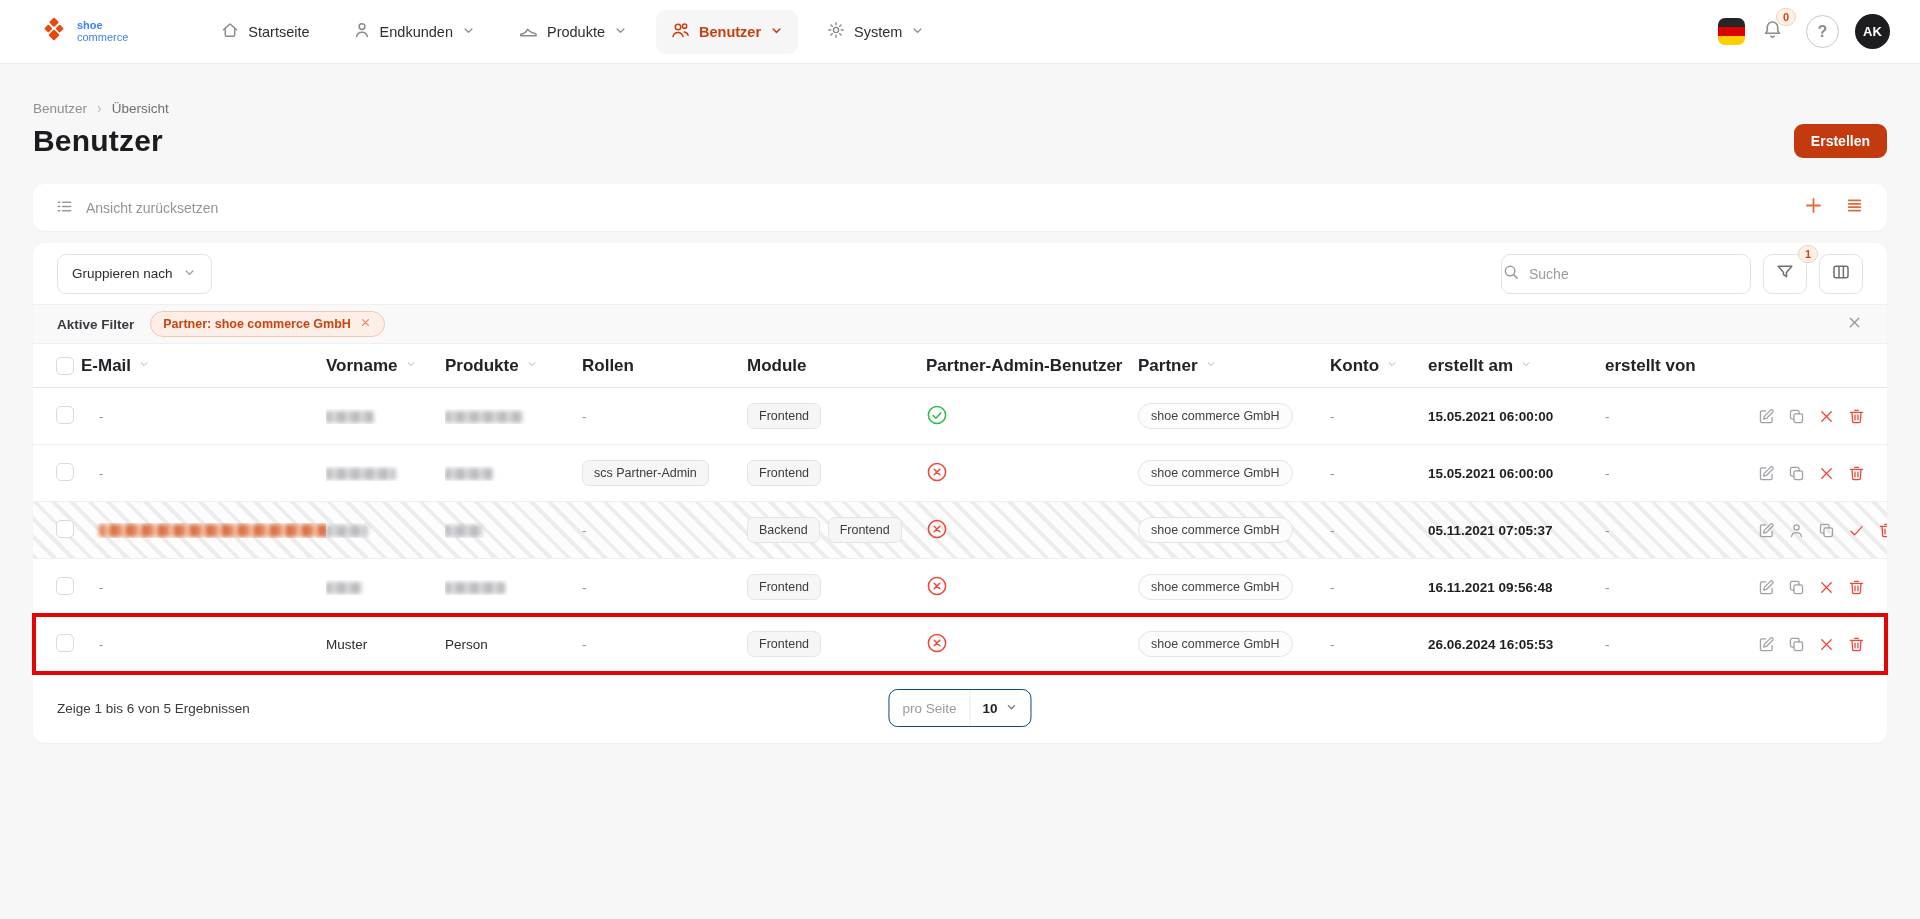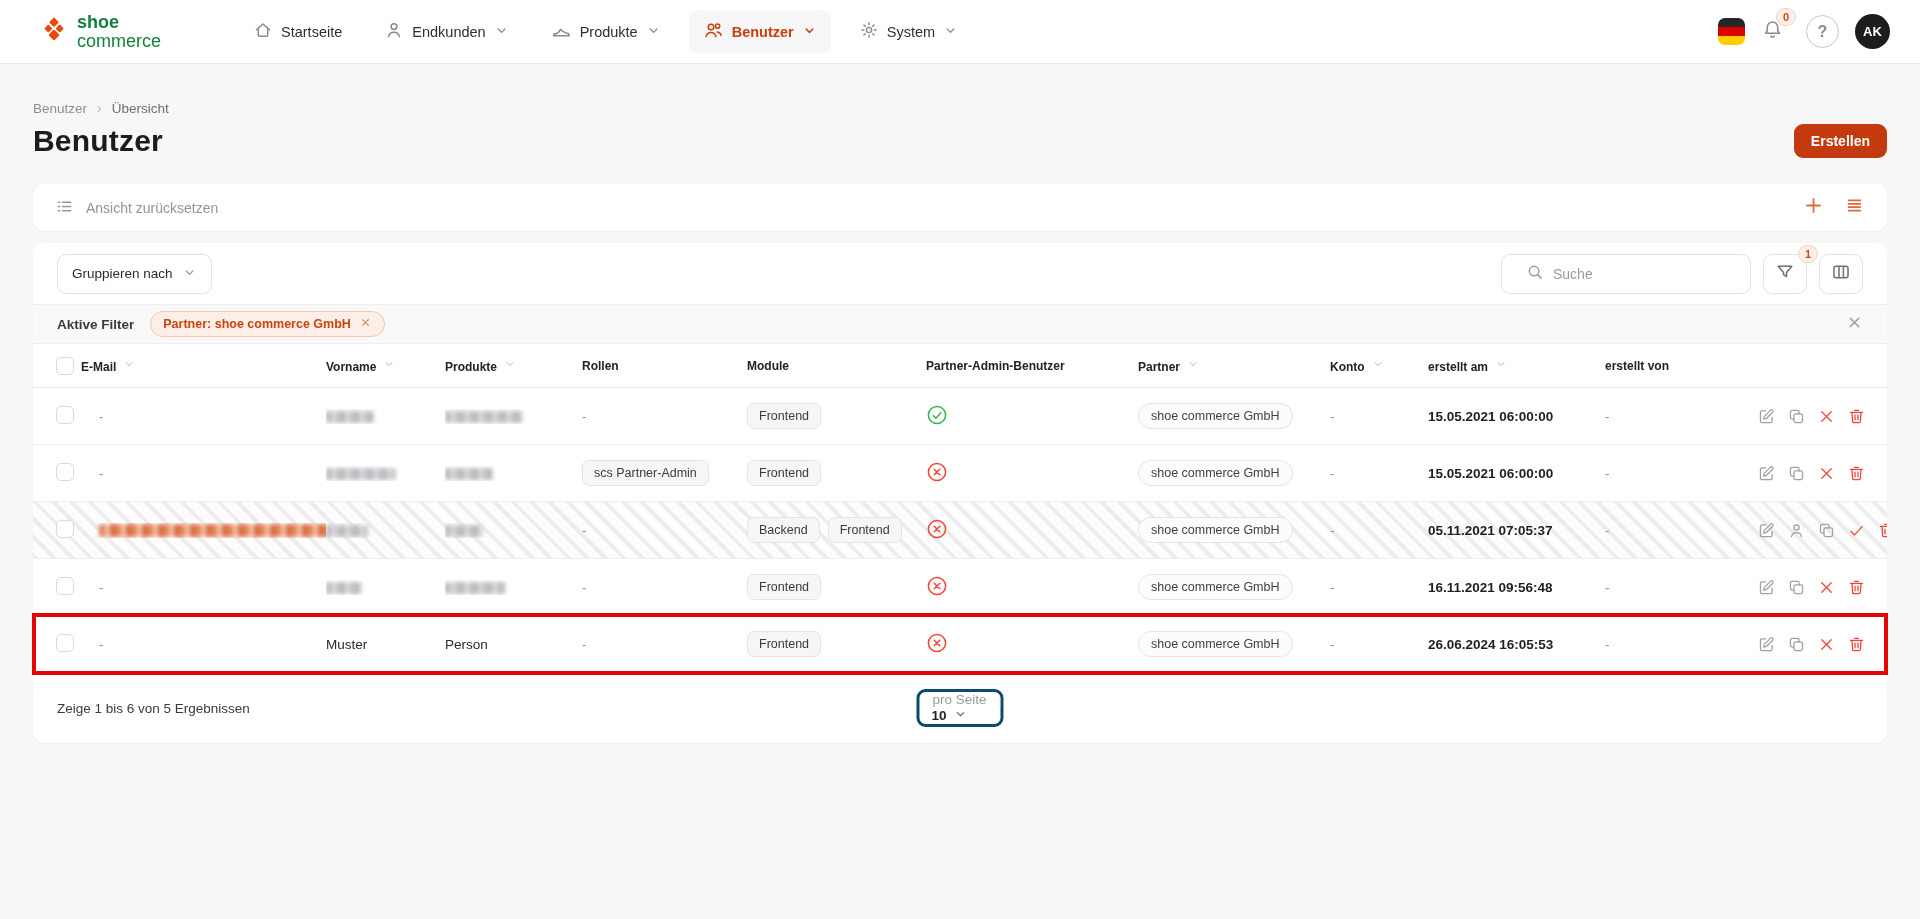"shoe" .logo-txt { color: #15803d -> #3b82f6; font-size: 18px -> 11px }
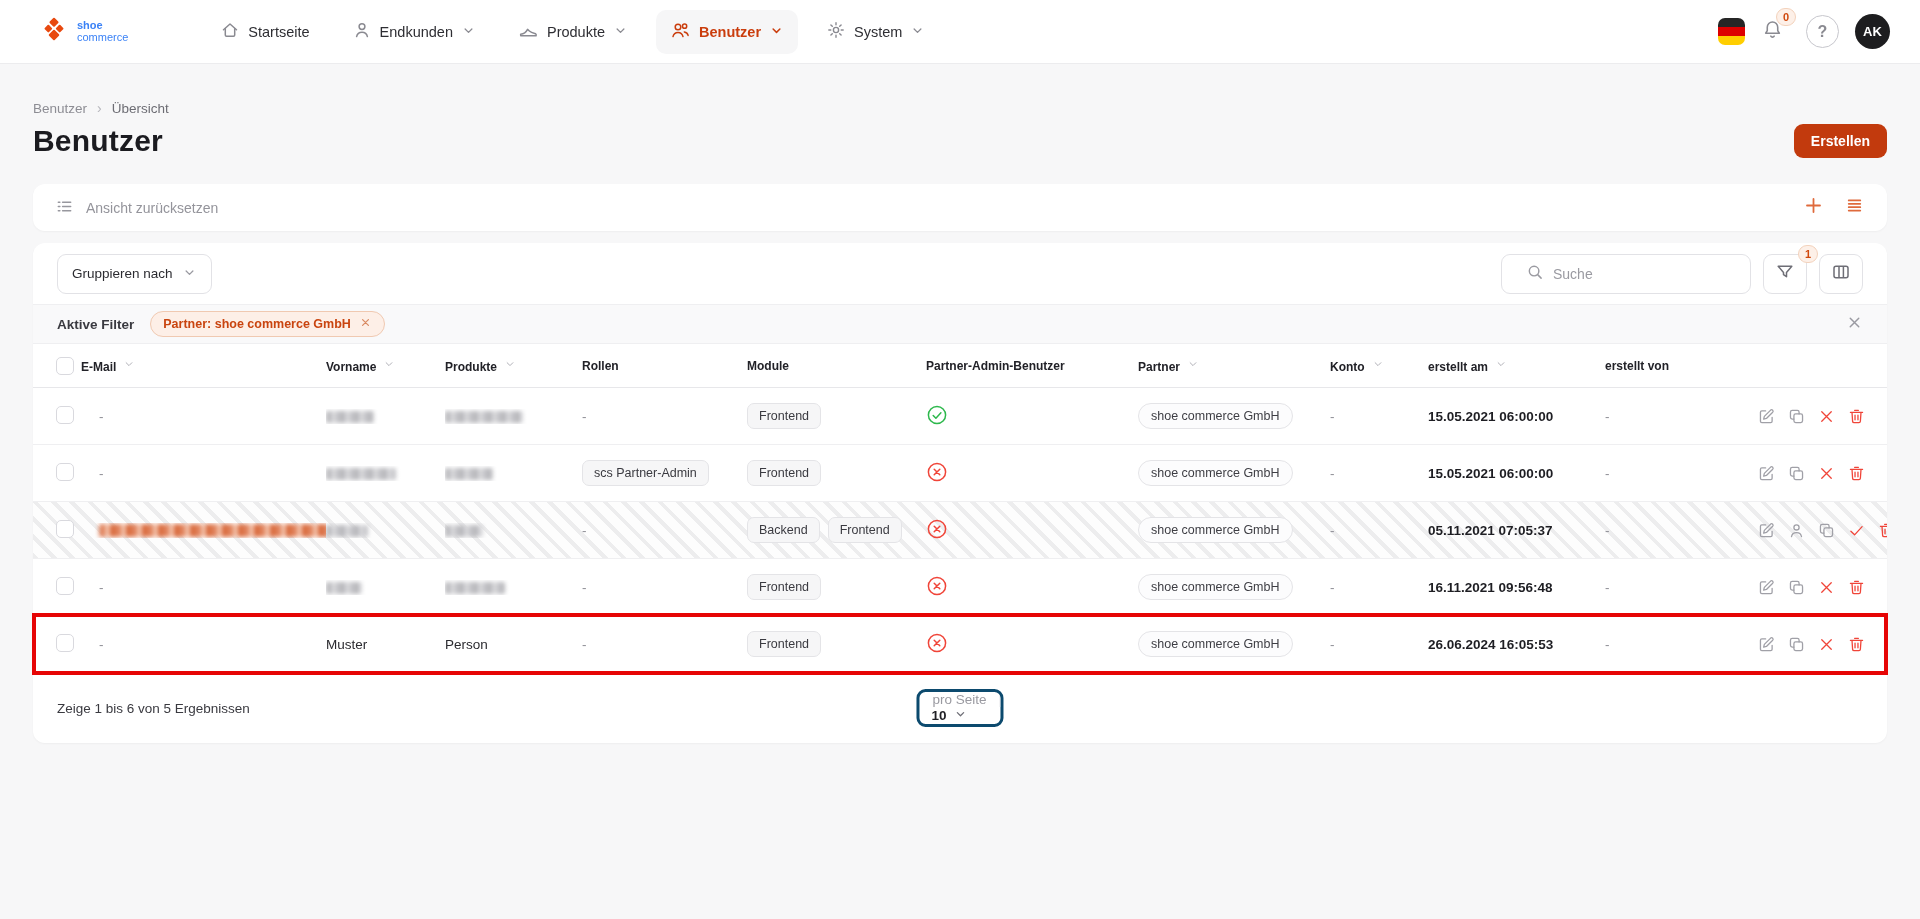"Suche" .search { padding: 0 24px -> 0 0 }
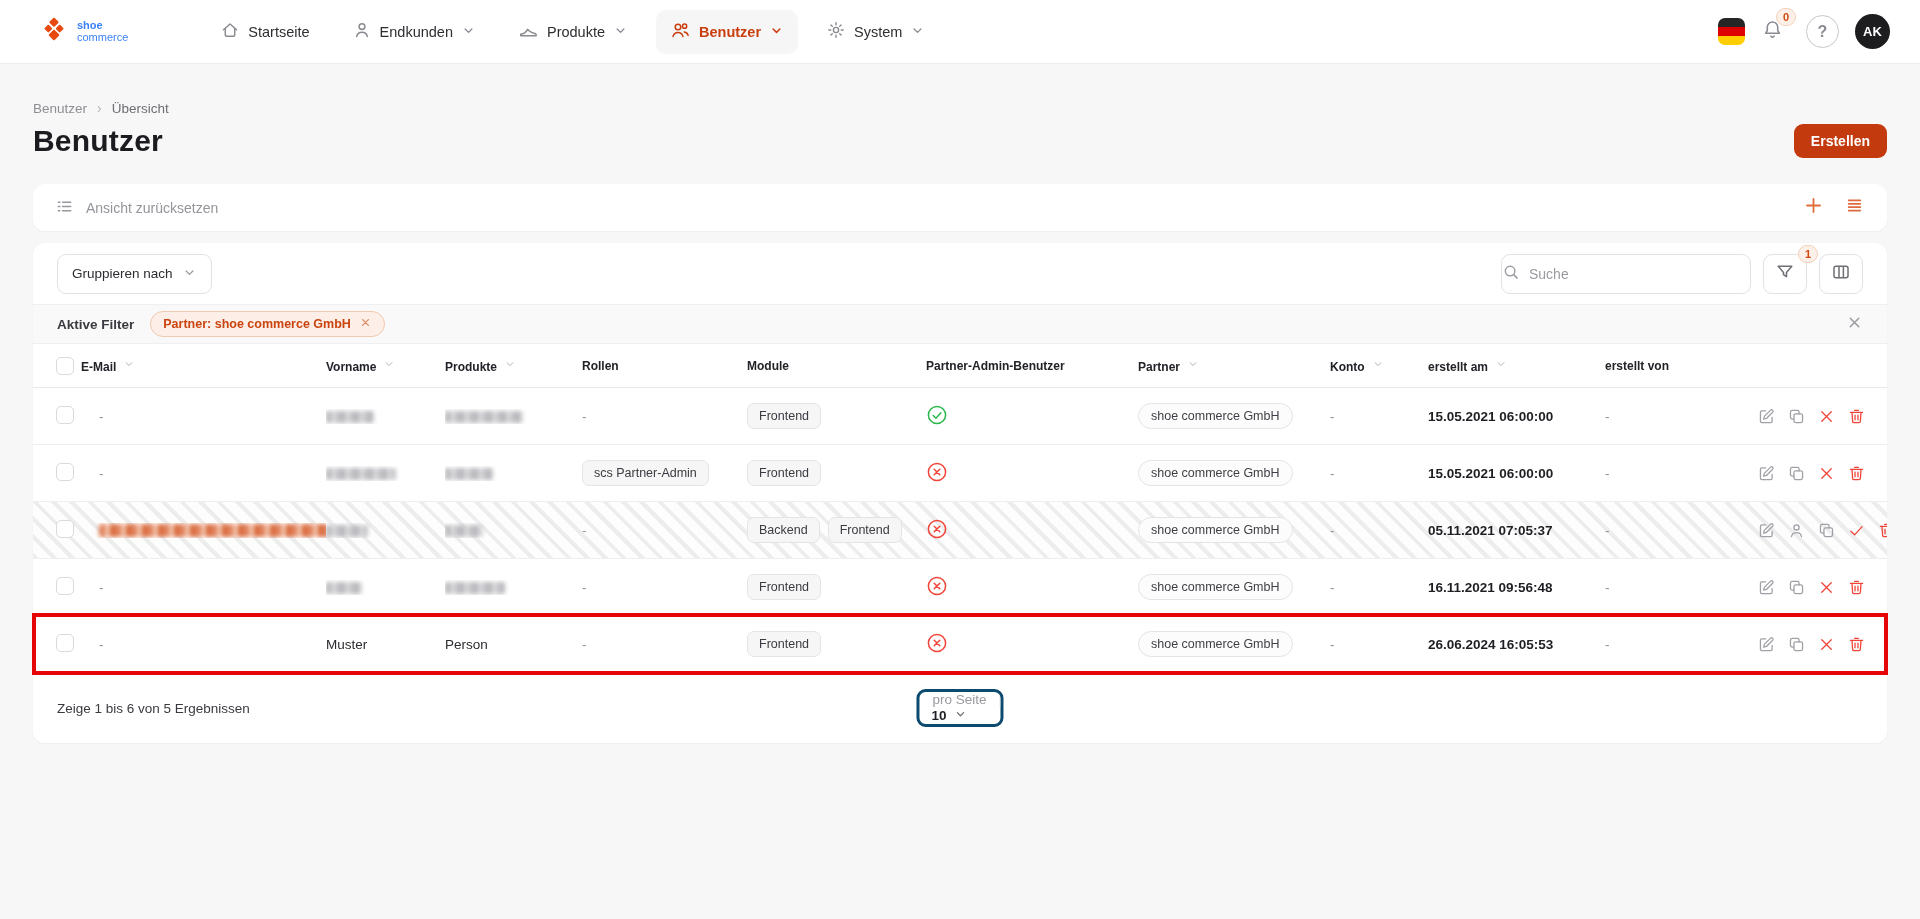"E-Mail" .th { align-items: flex-end -> flex-start; font-size: 12px -> 17px }
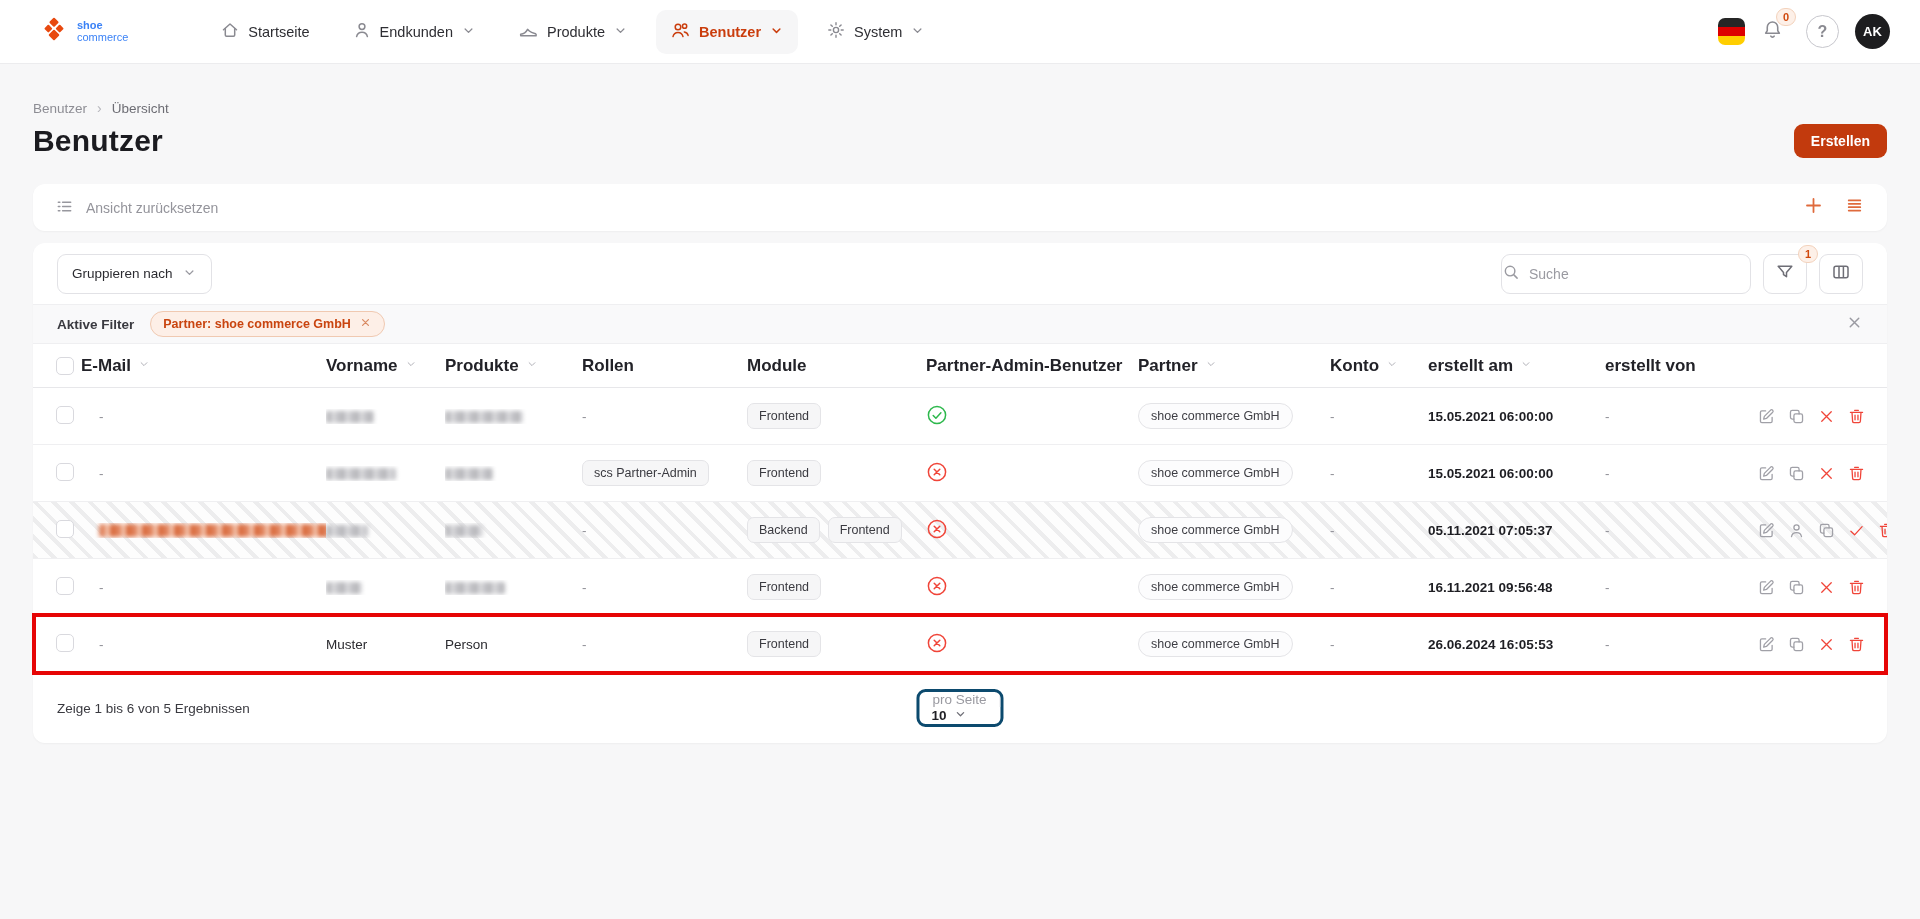"pro Seite" .pager { border: 3px solid #0c4a6e -> 1px solid #0c4a6e; flex-direction: column -> none }
